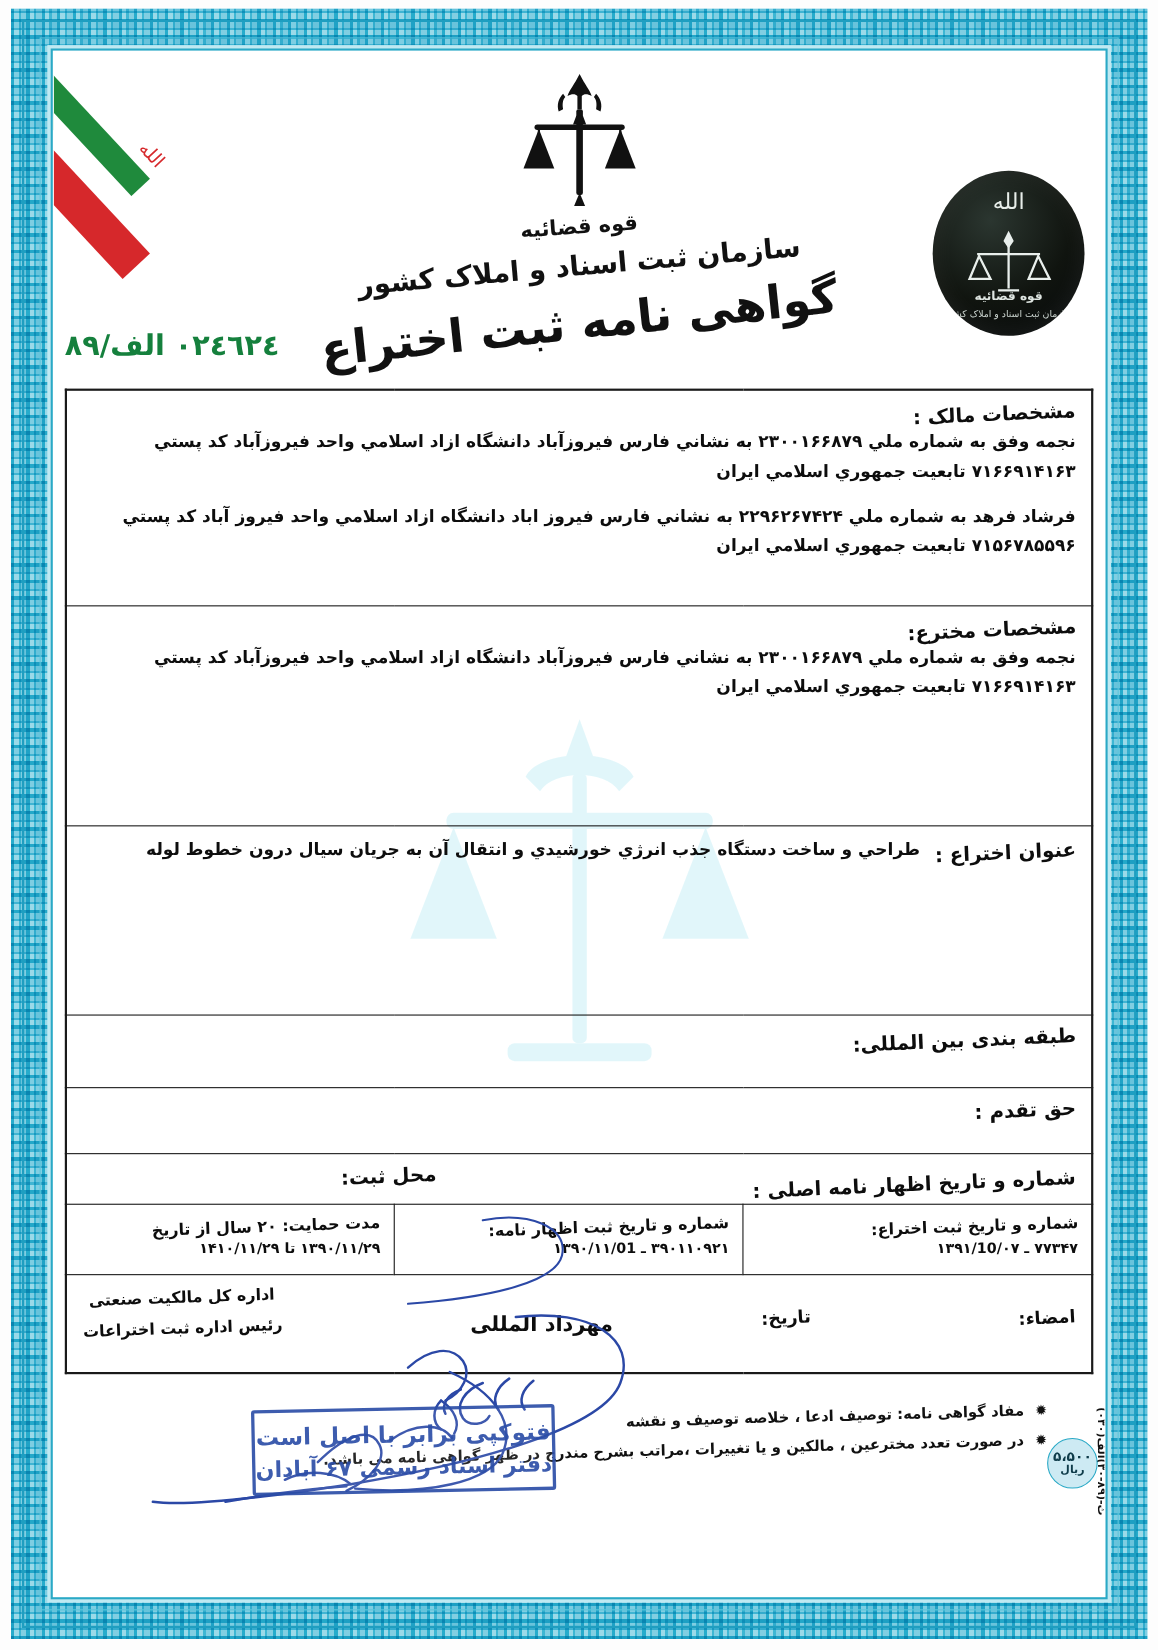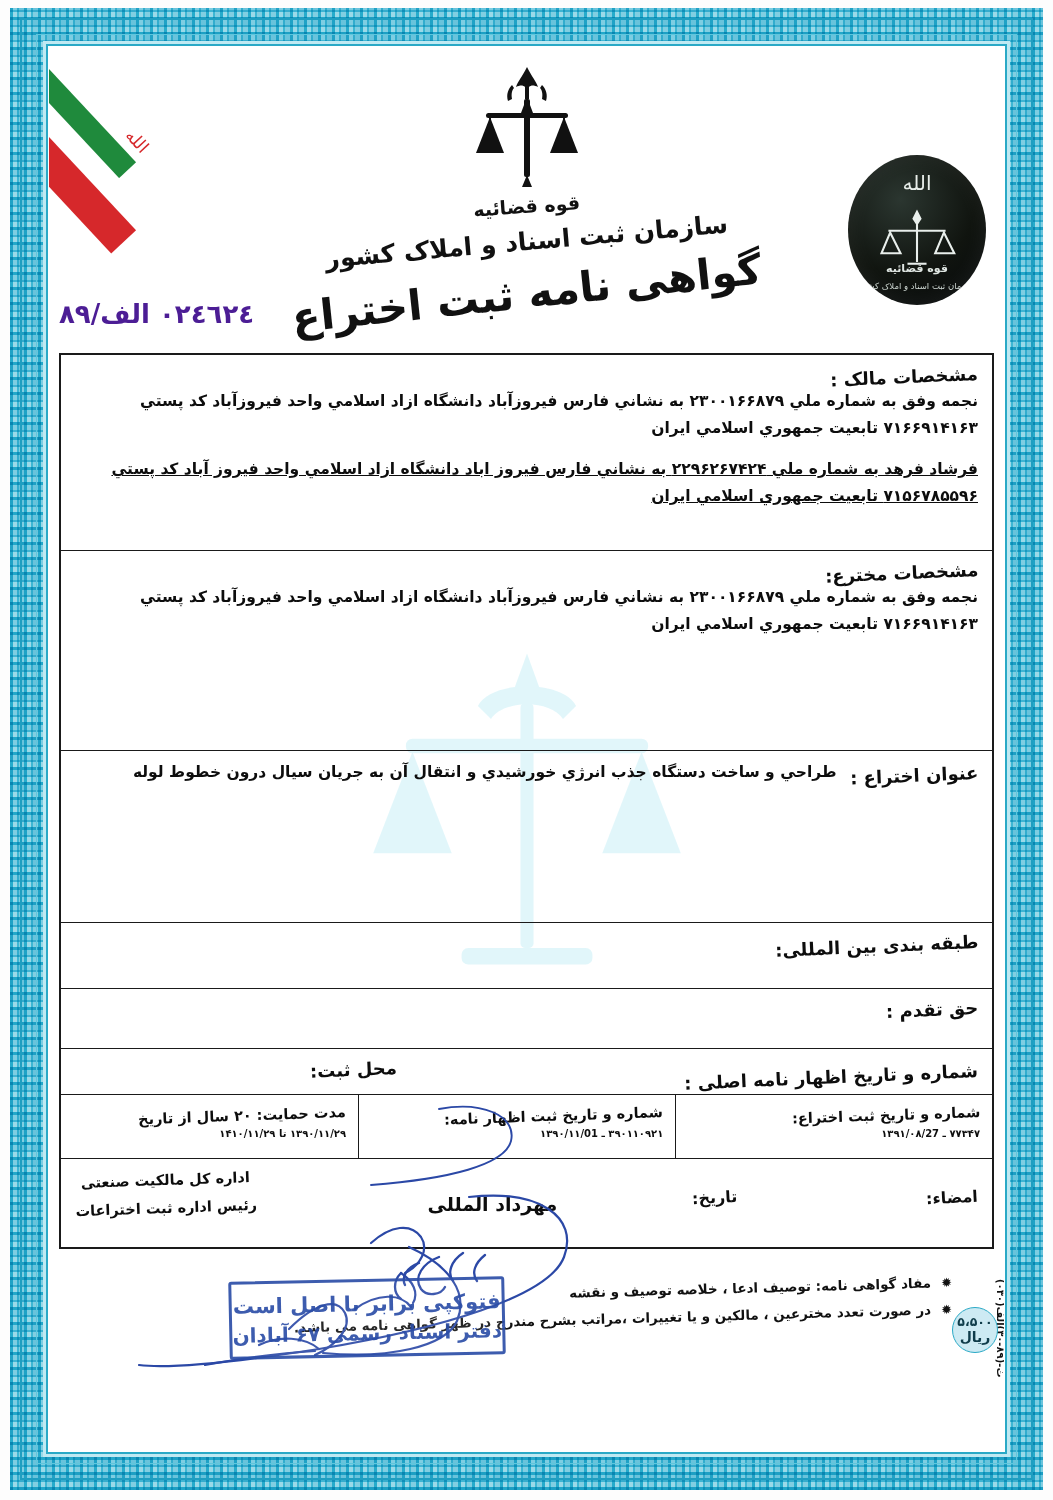"۰۲٤٦۲٤ الف/۸۹" .cert-number { color: #4c1d95 -> #15803d }
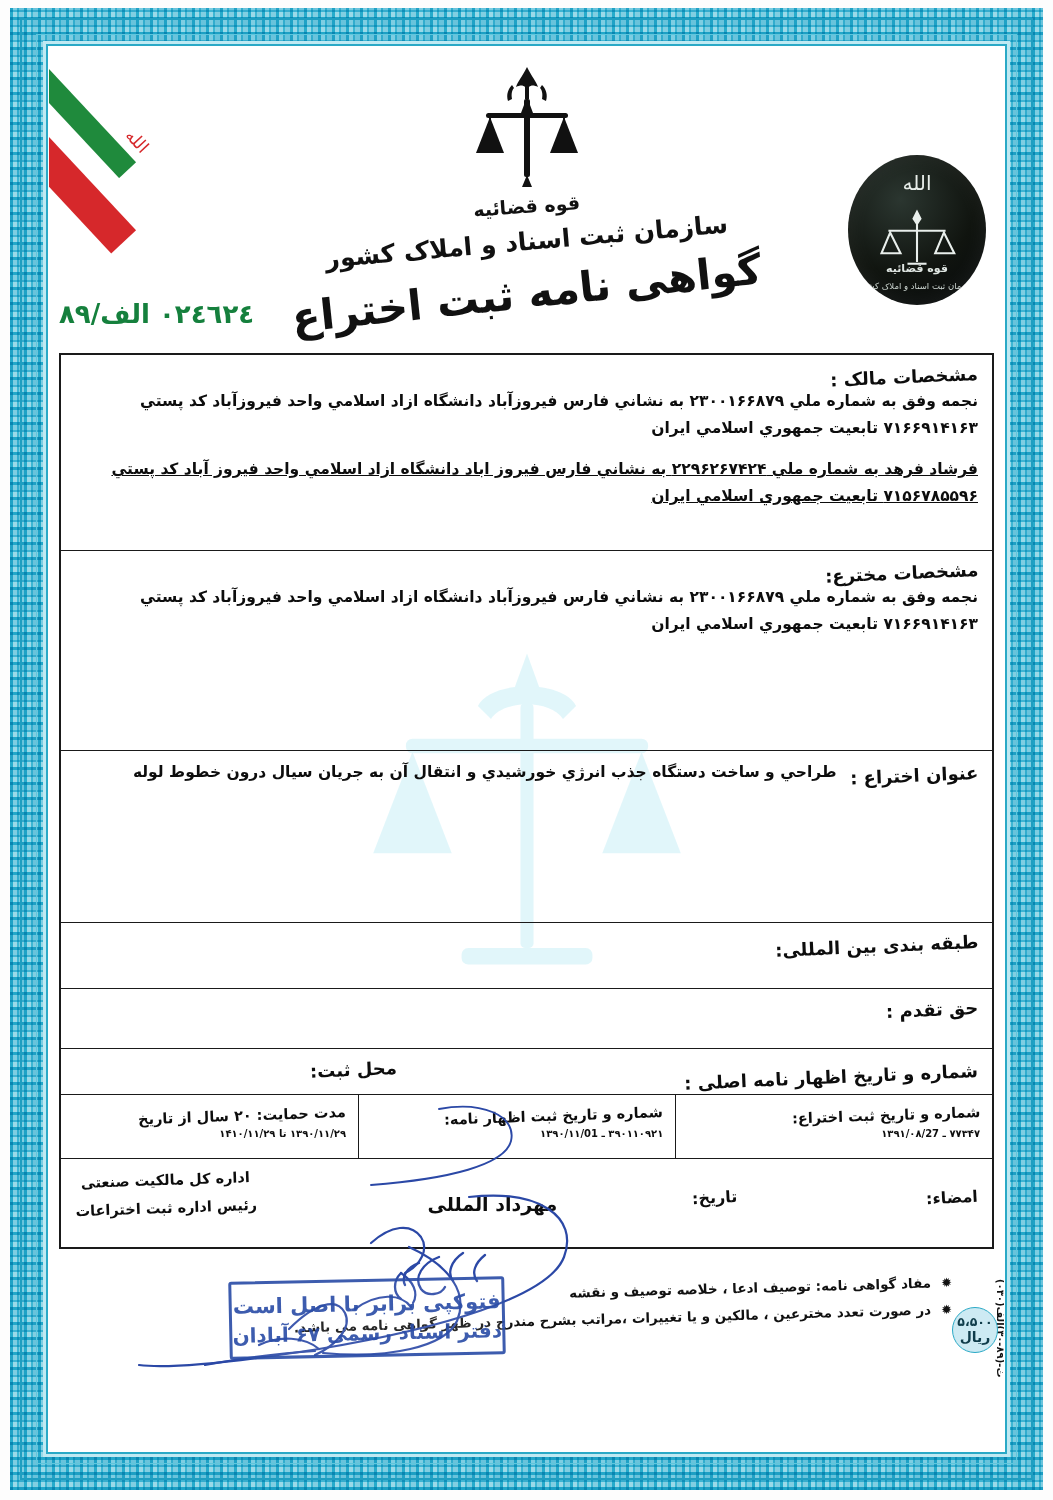"فرشاد فرهد به شماره ملي" .party-block + .party-block { text-decoration: underline -> none }
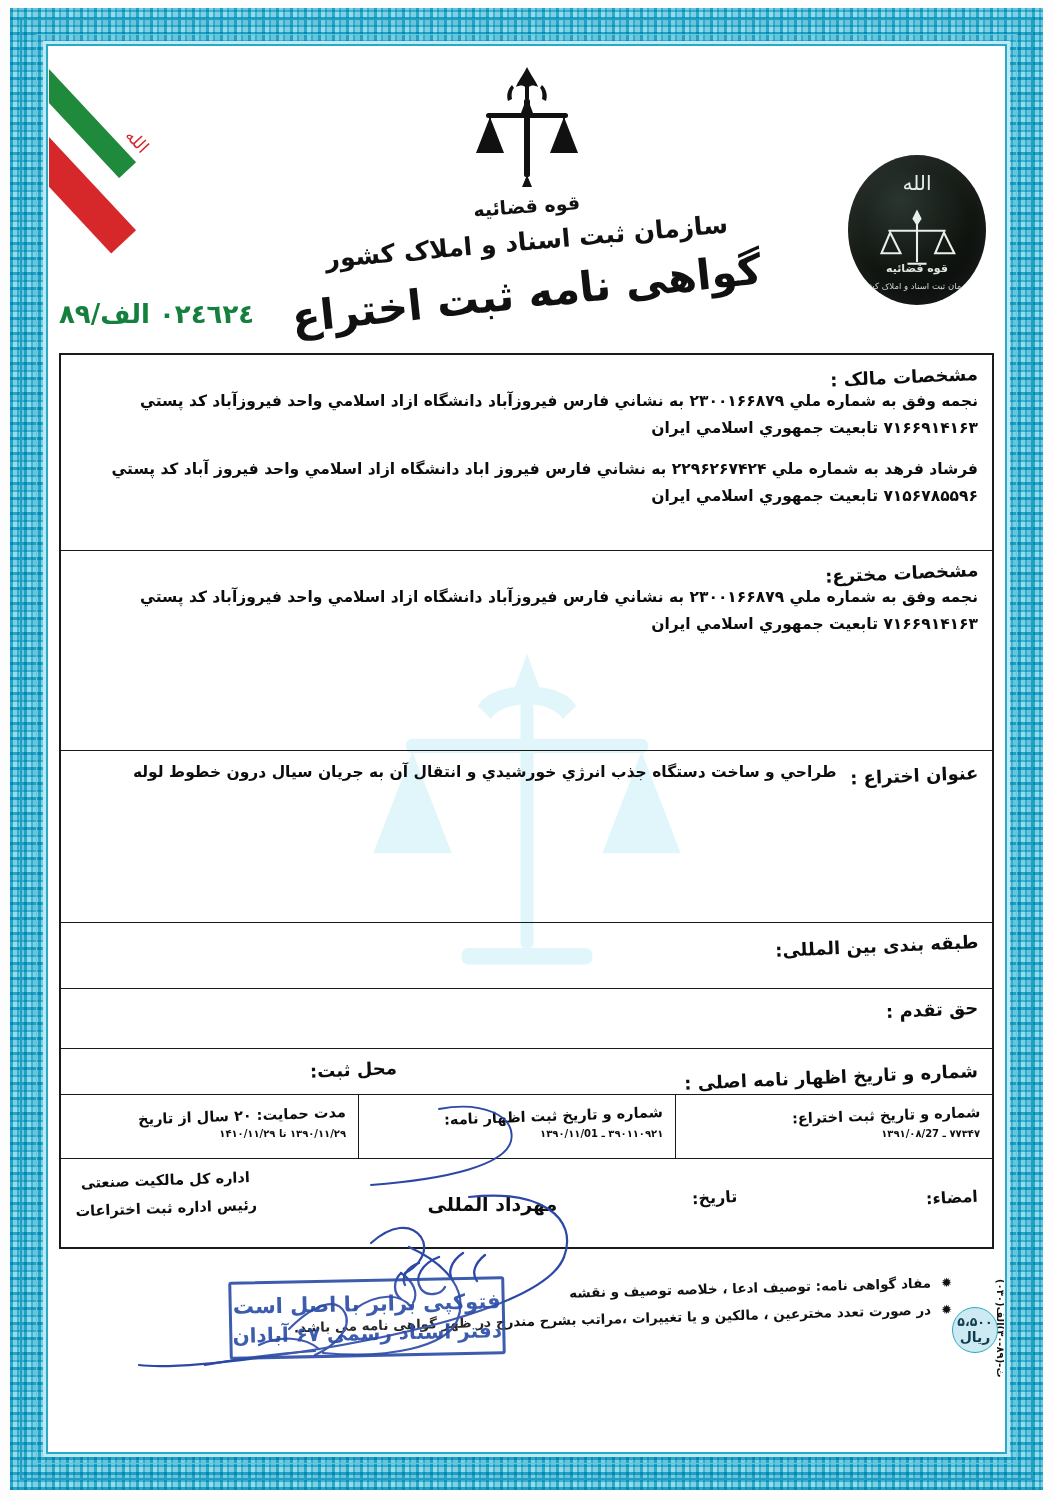"۱۳۹۰/۱۱/۲۹ تا ۱۴۱۰/۱۱/۲۹" .cell-num .val { font-size: 10px -> 13px }
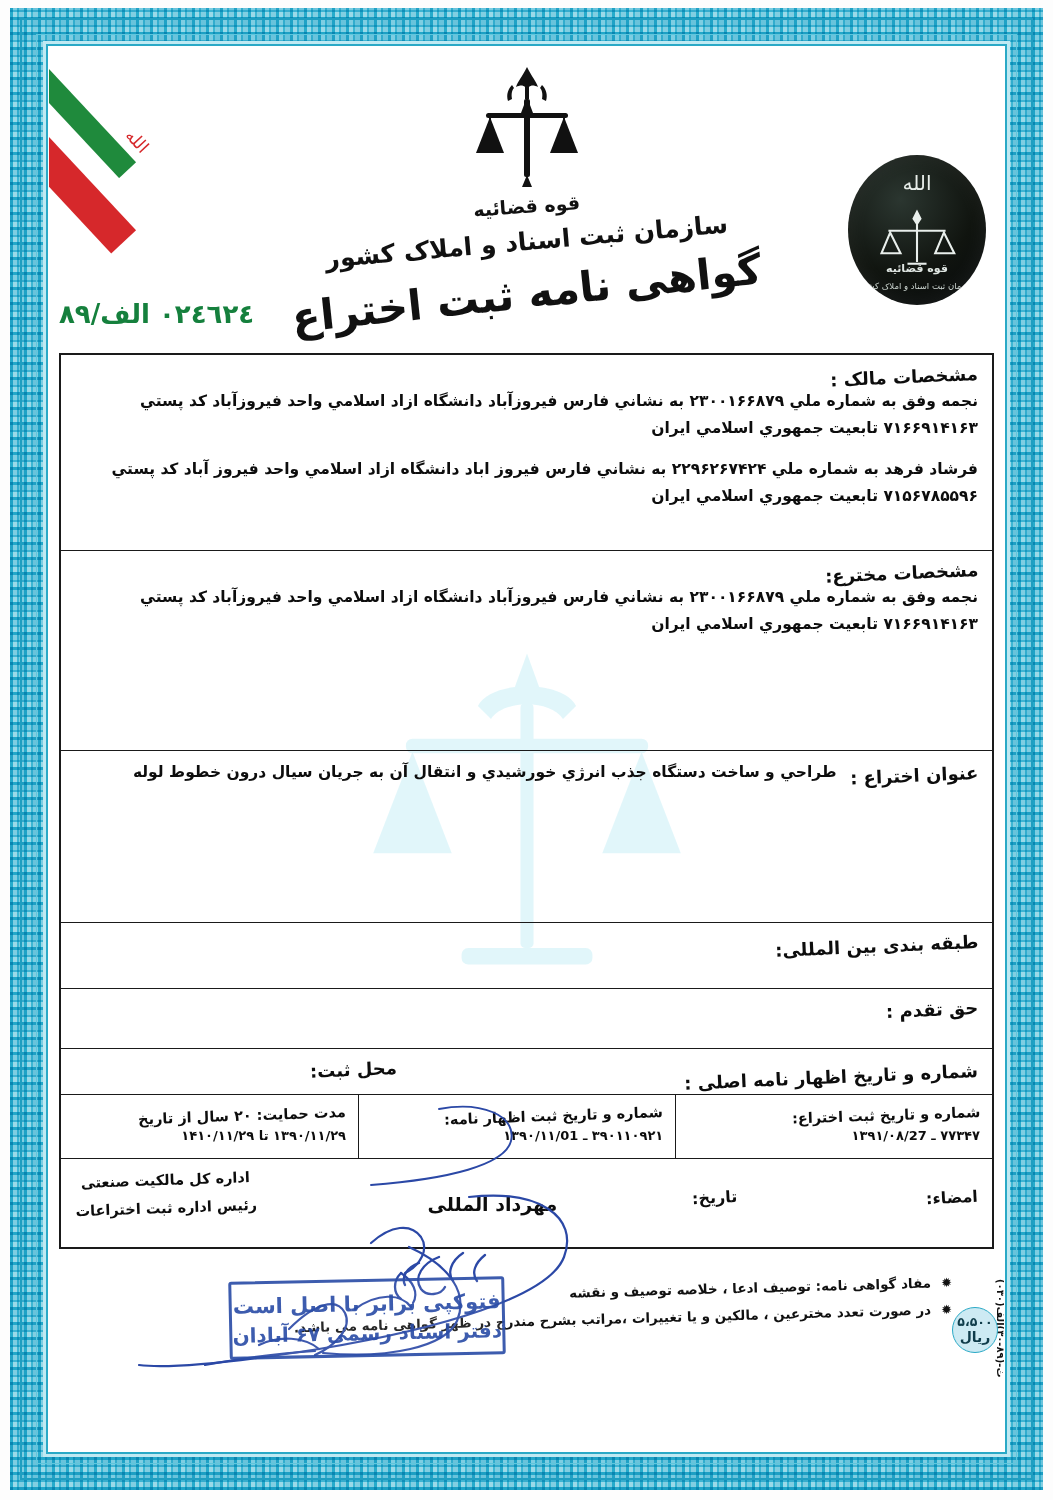"۷۷۳۴۷ ـ ۱۳۹۱/۰۸/27" span.val { text: ۱۳۹۱/۰۸/27 -> ۱۳۹۱/10/۰۷ }
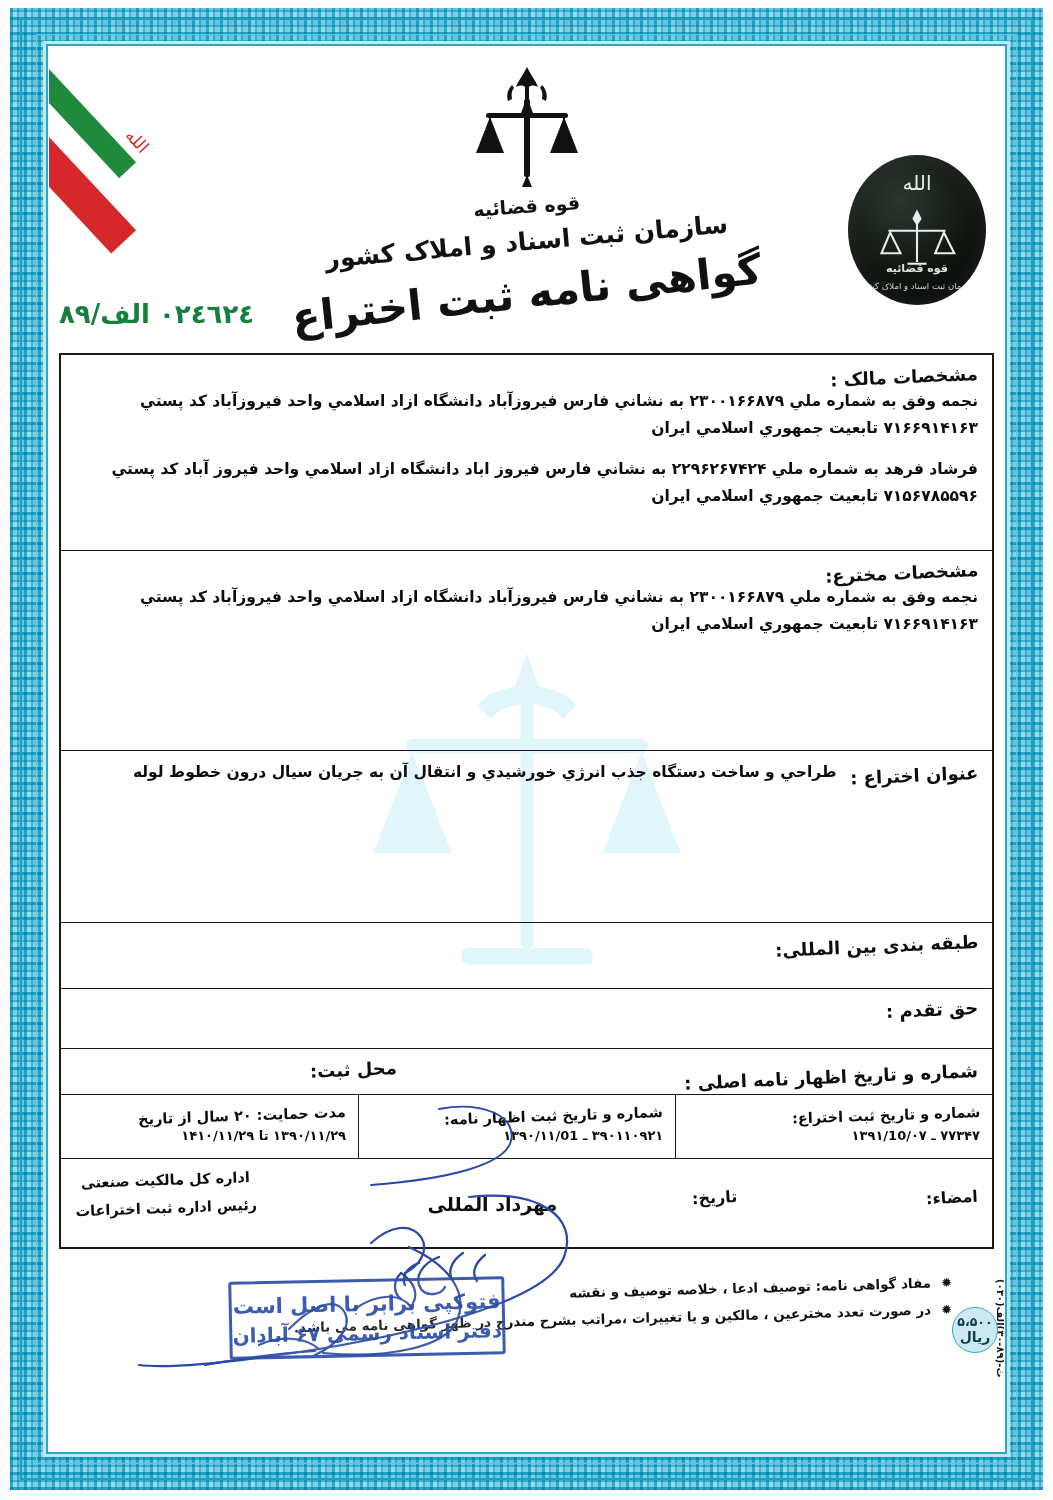"ریال" .rial-badge .cur { font-size: 14px -> 10px }
